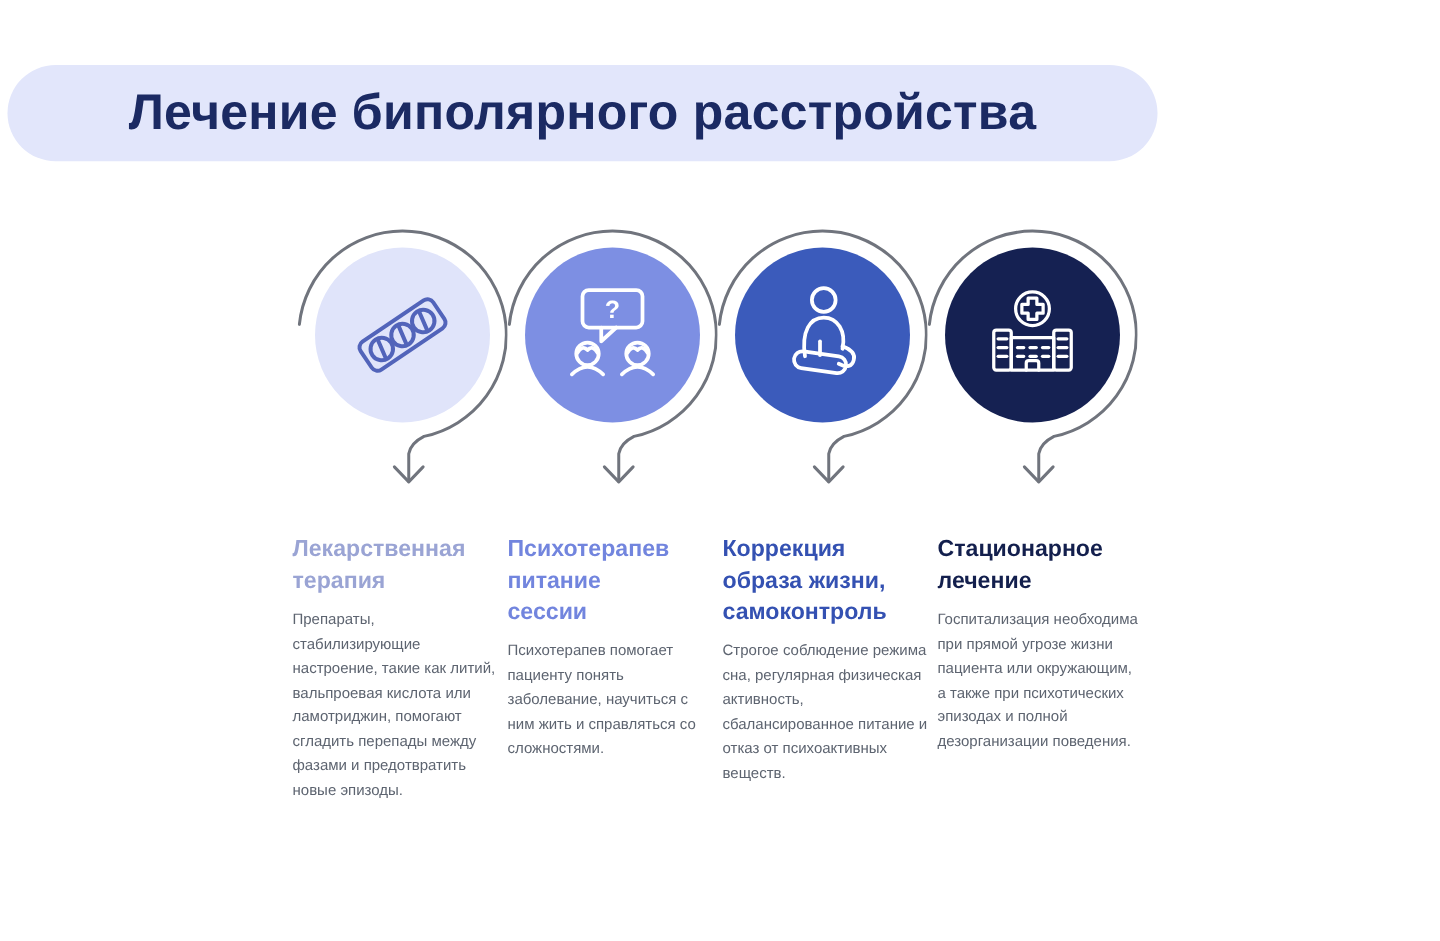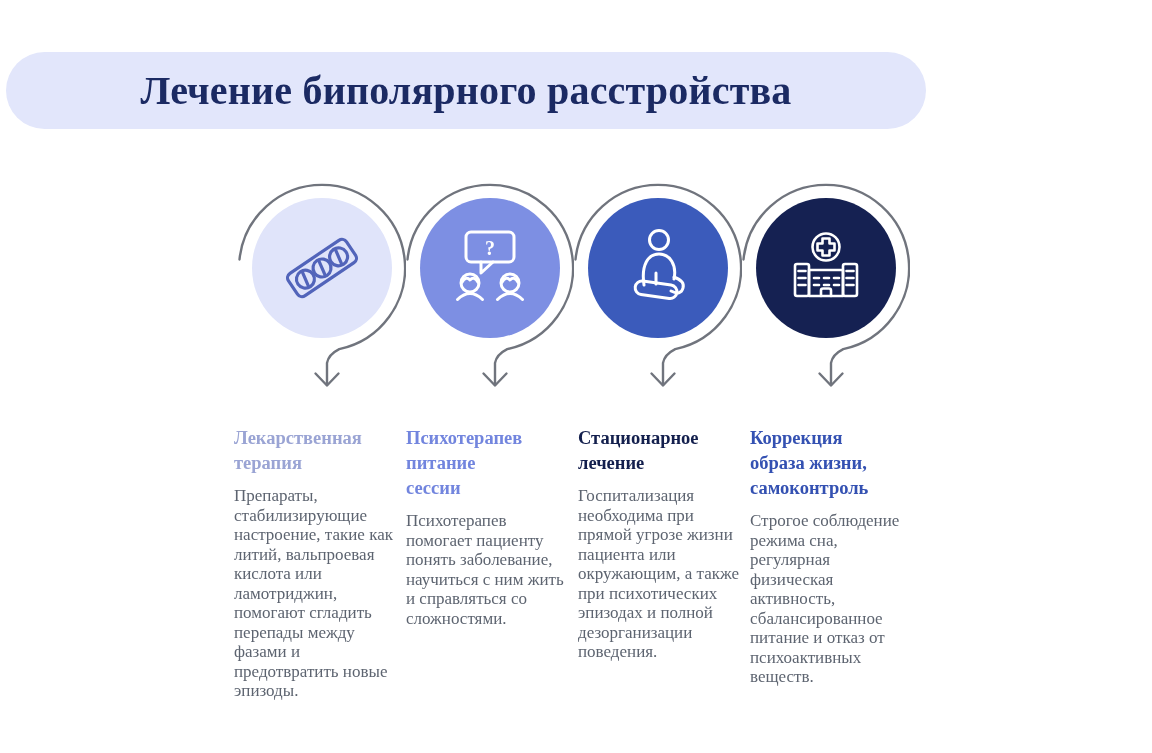"Лечение биполярного расстройства" .canvas { font-family: Liberation Serif, serif -> Liberation Sans, sans-serif }
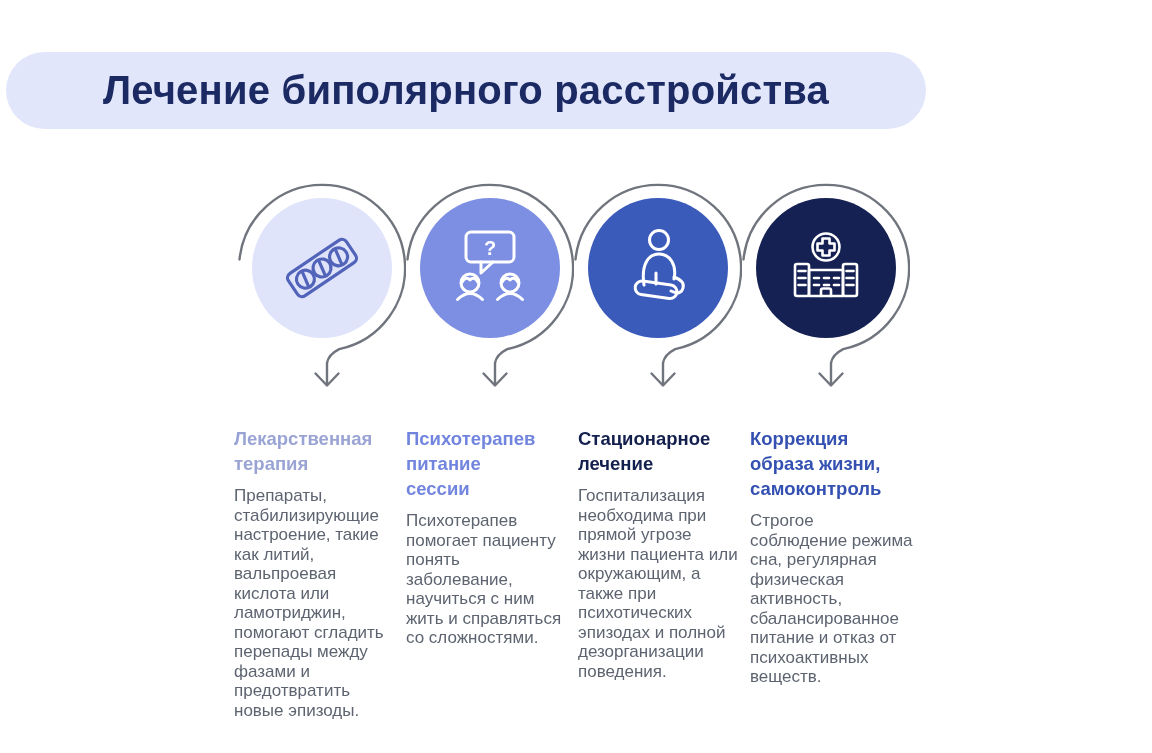"Стационарное" div.step-text { order: before "Коррекция" -> after "Коррекция" }
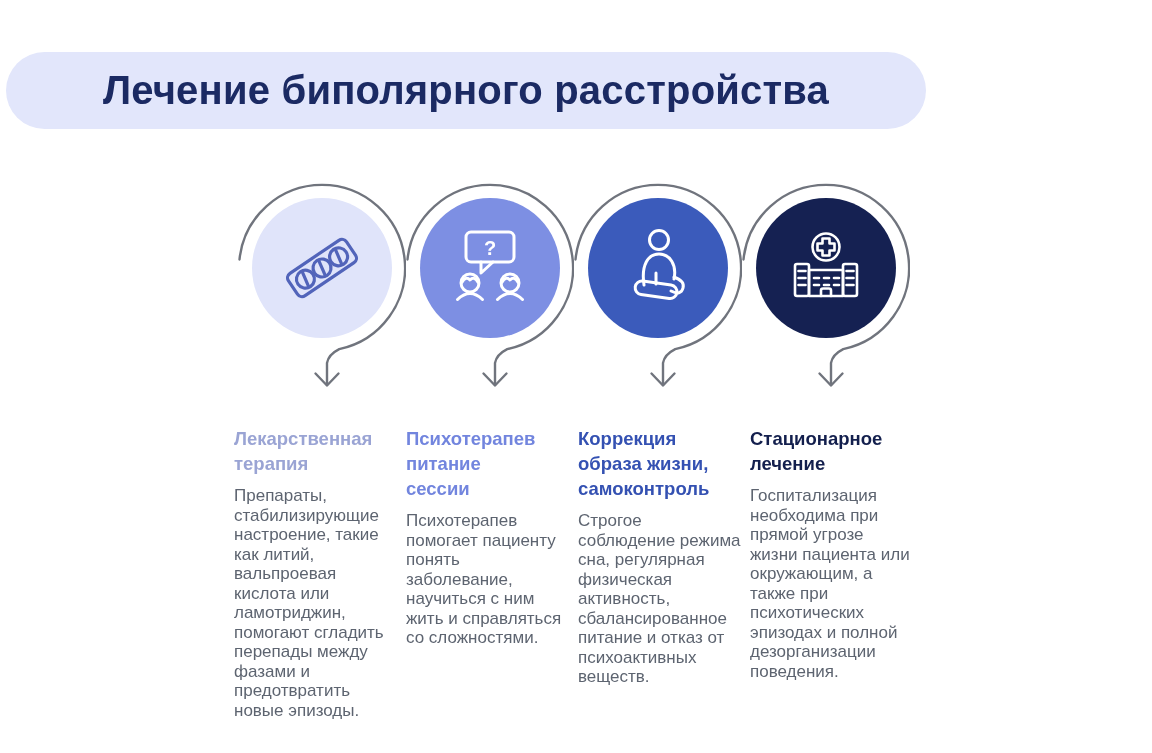"Препараты, стабилизирующие настроение," .step-desc { font-size: 17px -> 12px }
